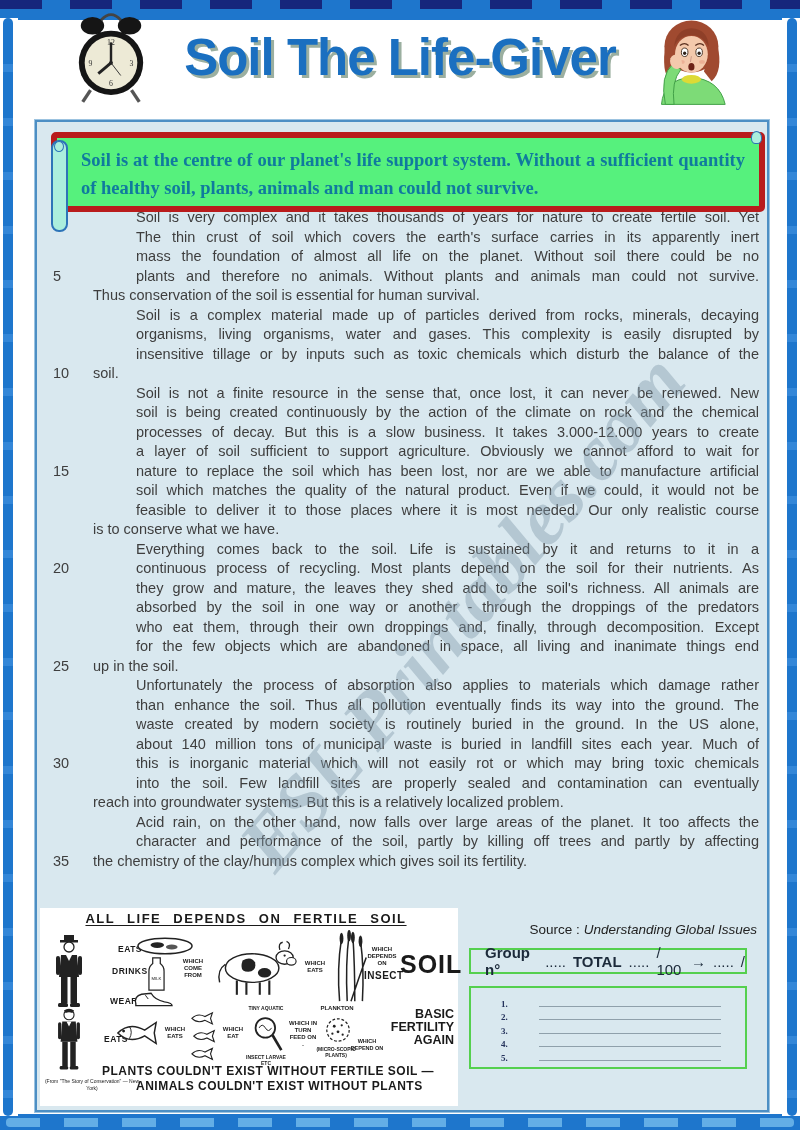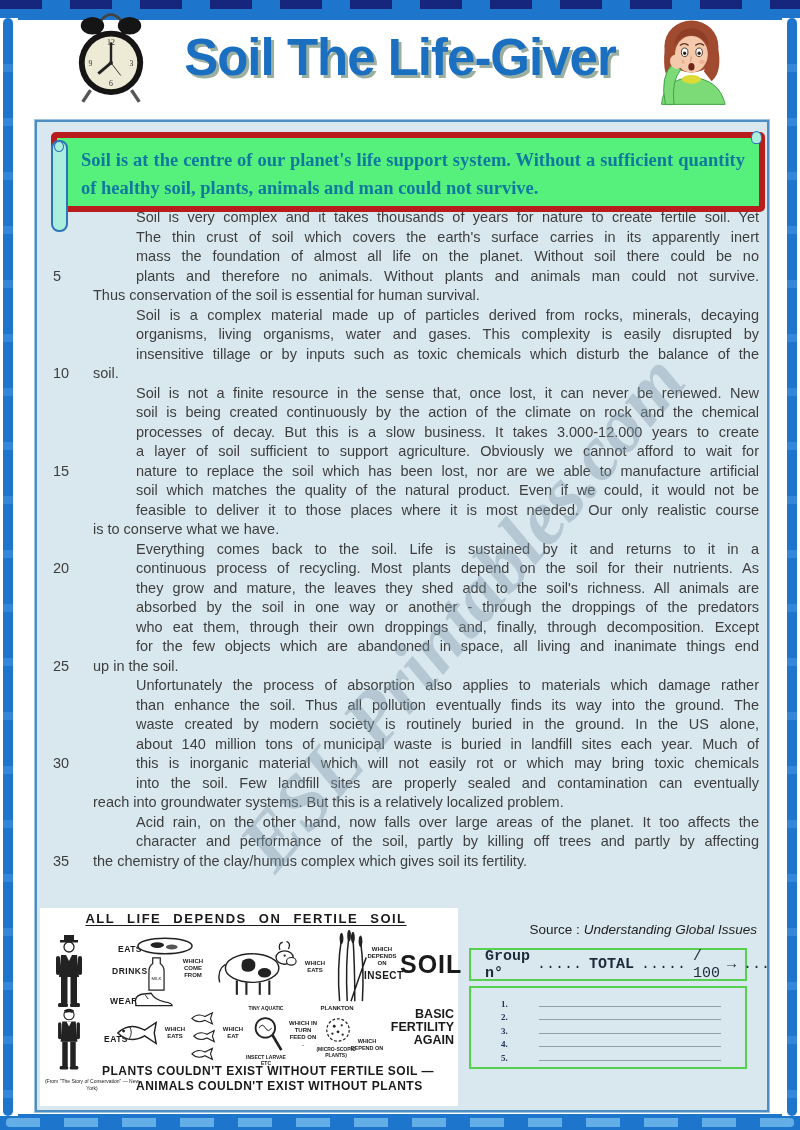"Group n°" .gbox { font-family: Liberation Mono, monospace -> Liberation Sans, sans-serif; height: 33px -> 26px }
